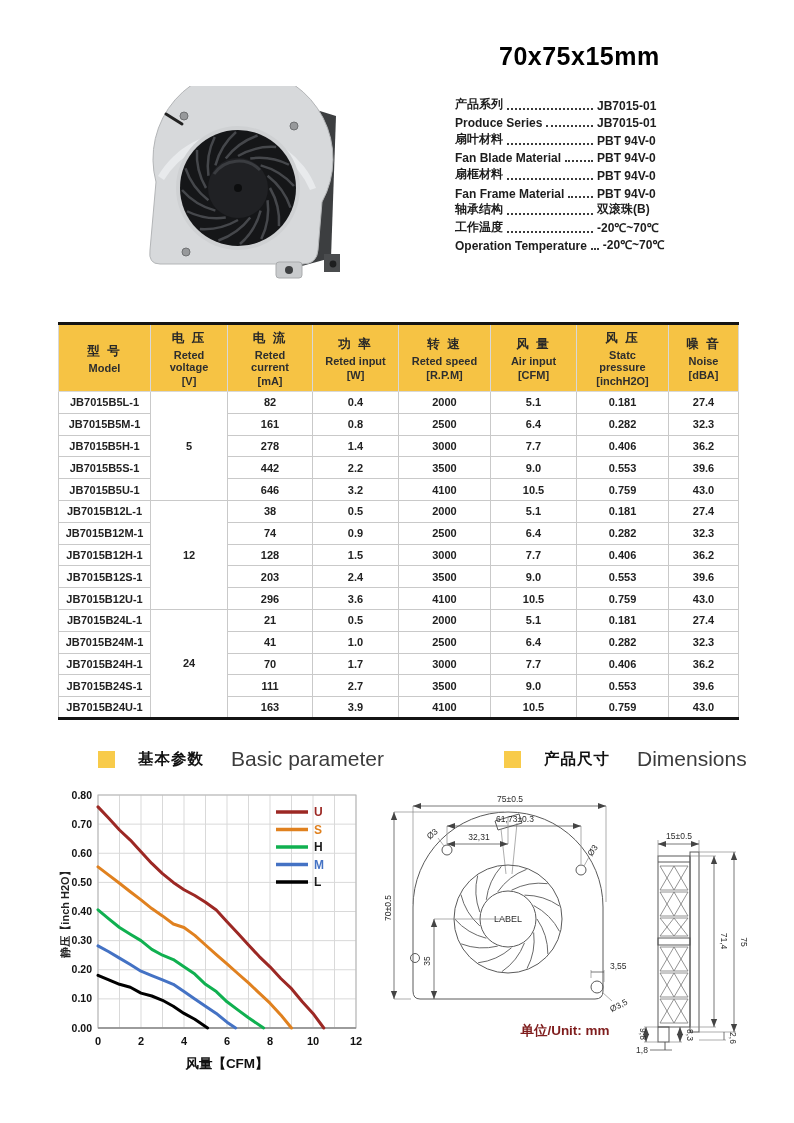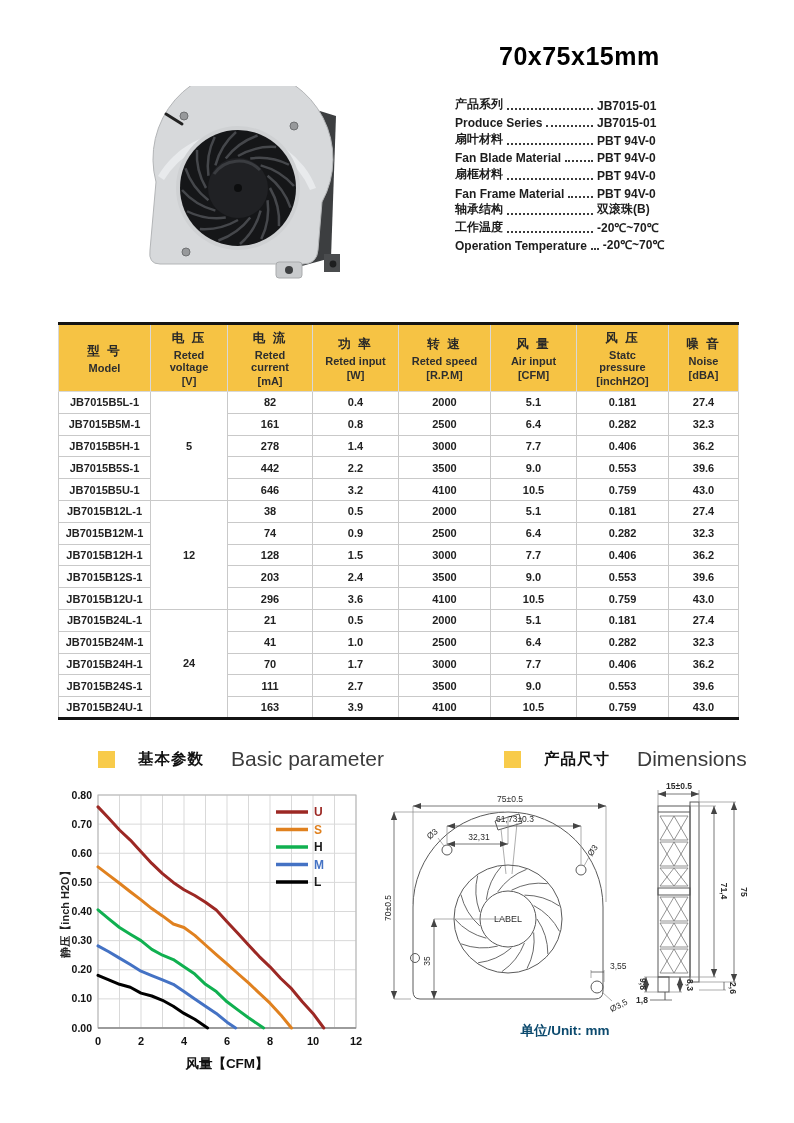"15±0.5" .dims-side { font-weight: bold -> none; top: 776px -> 826px }
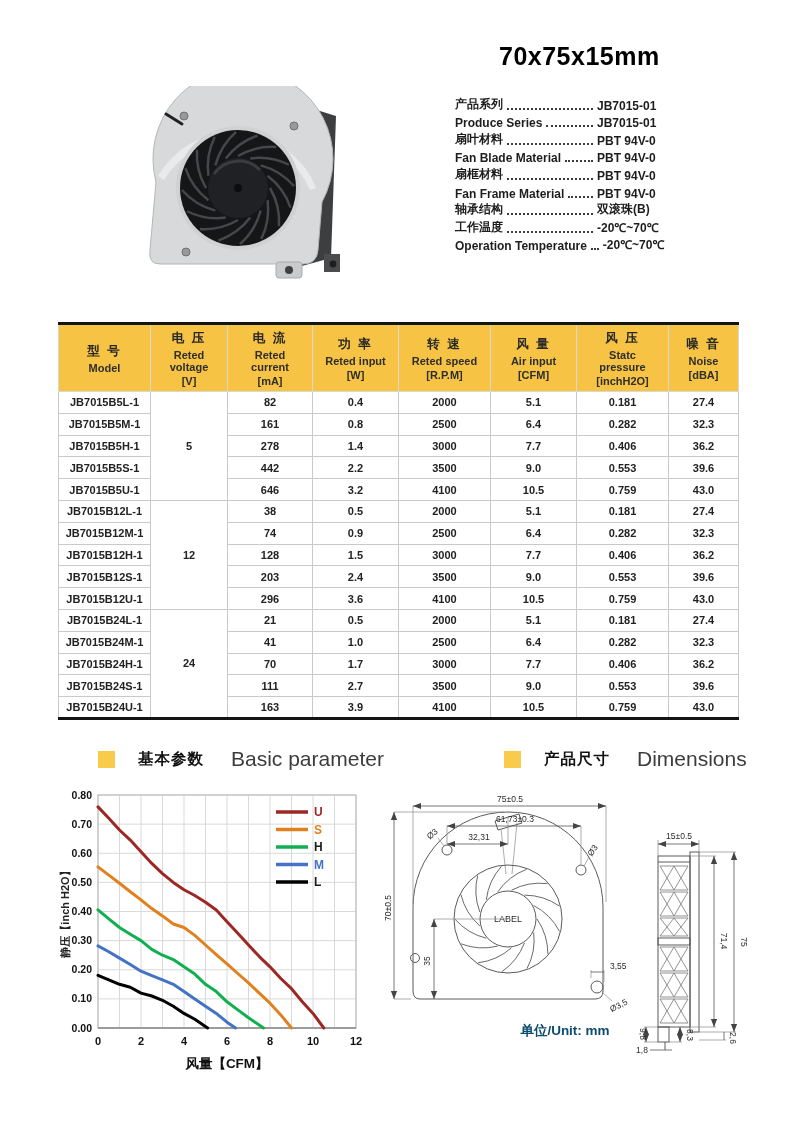"单位/Unit: mm" .unit-caption { color: #0c4a6e -> #7f1d1d }
